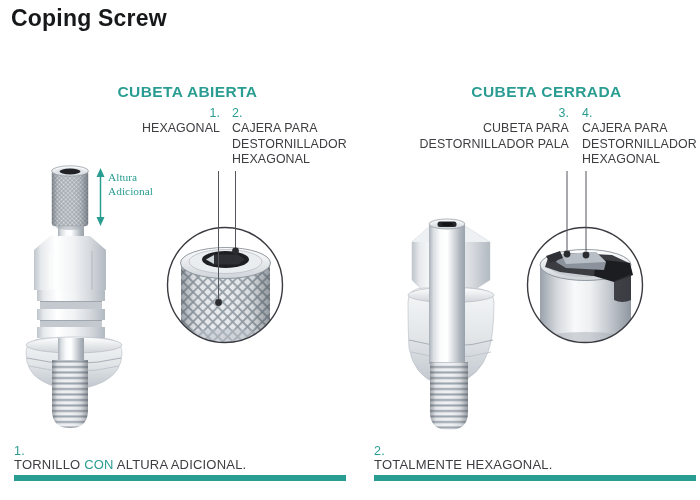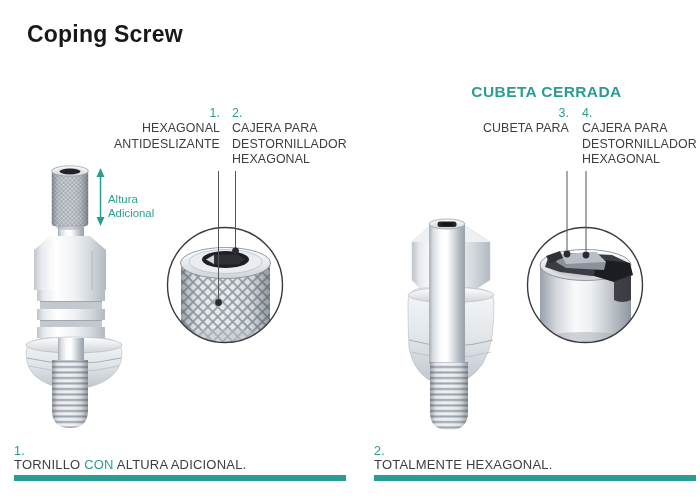"Coping Screw" h1.title { margin: 16px -> 0 }
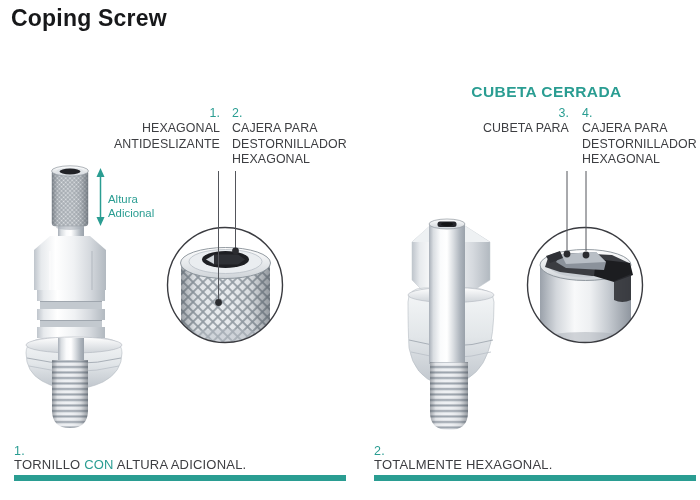"CUBETA ABIERTA" div.heading { html: none -> <div>CUBETA ABIERTA</div> }
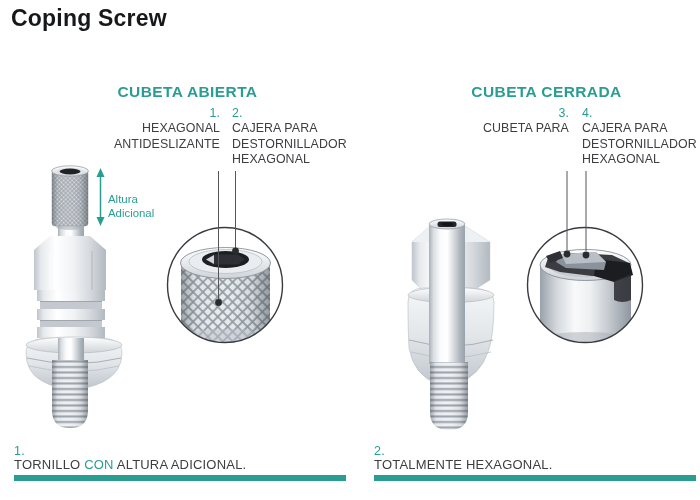"ANTIDESLIZANTE" div { html: <div>ANTIDESLIZANTE</div> -> none }
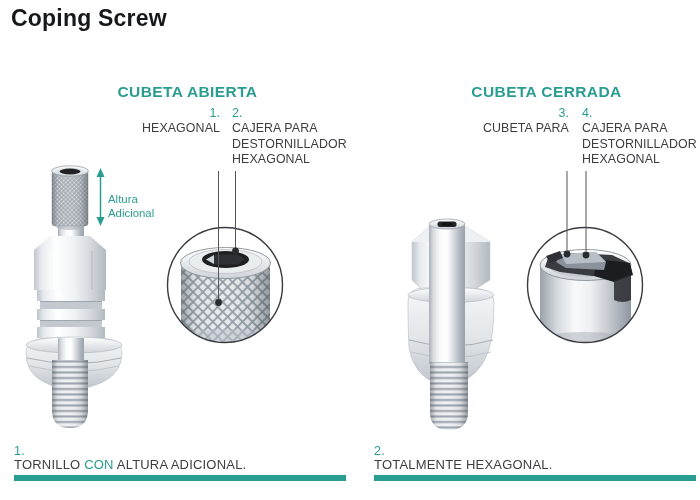"DESTORNILLADOR PALA" div { html: none -> <div>DESTORNILLADOR PALA</div> }
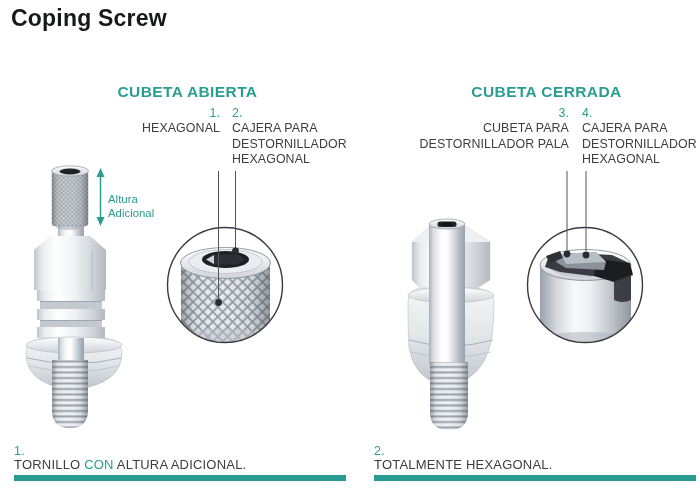"Altura" .altura { font-family: none -> Liberation Serif, serif; top: 193px -> 171px }
